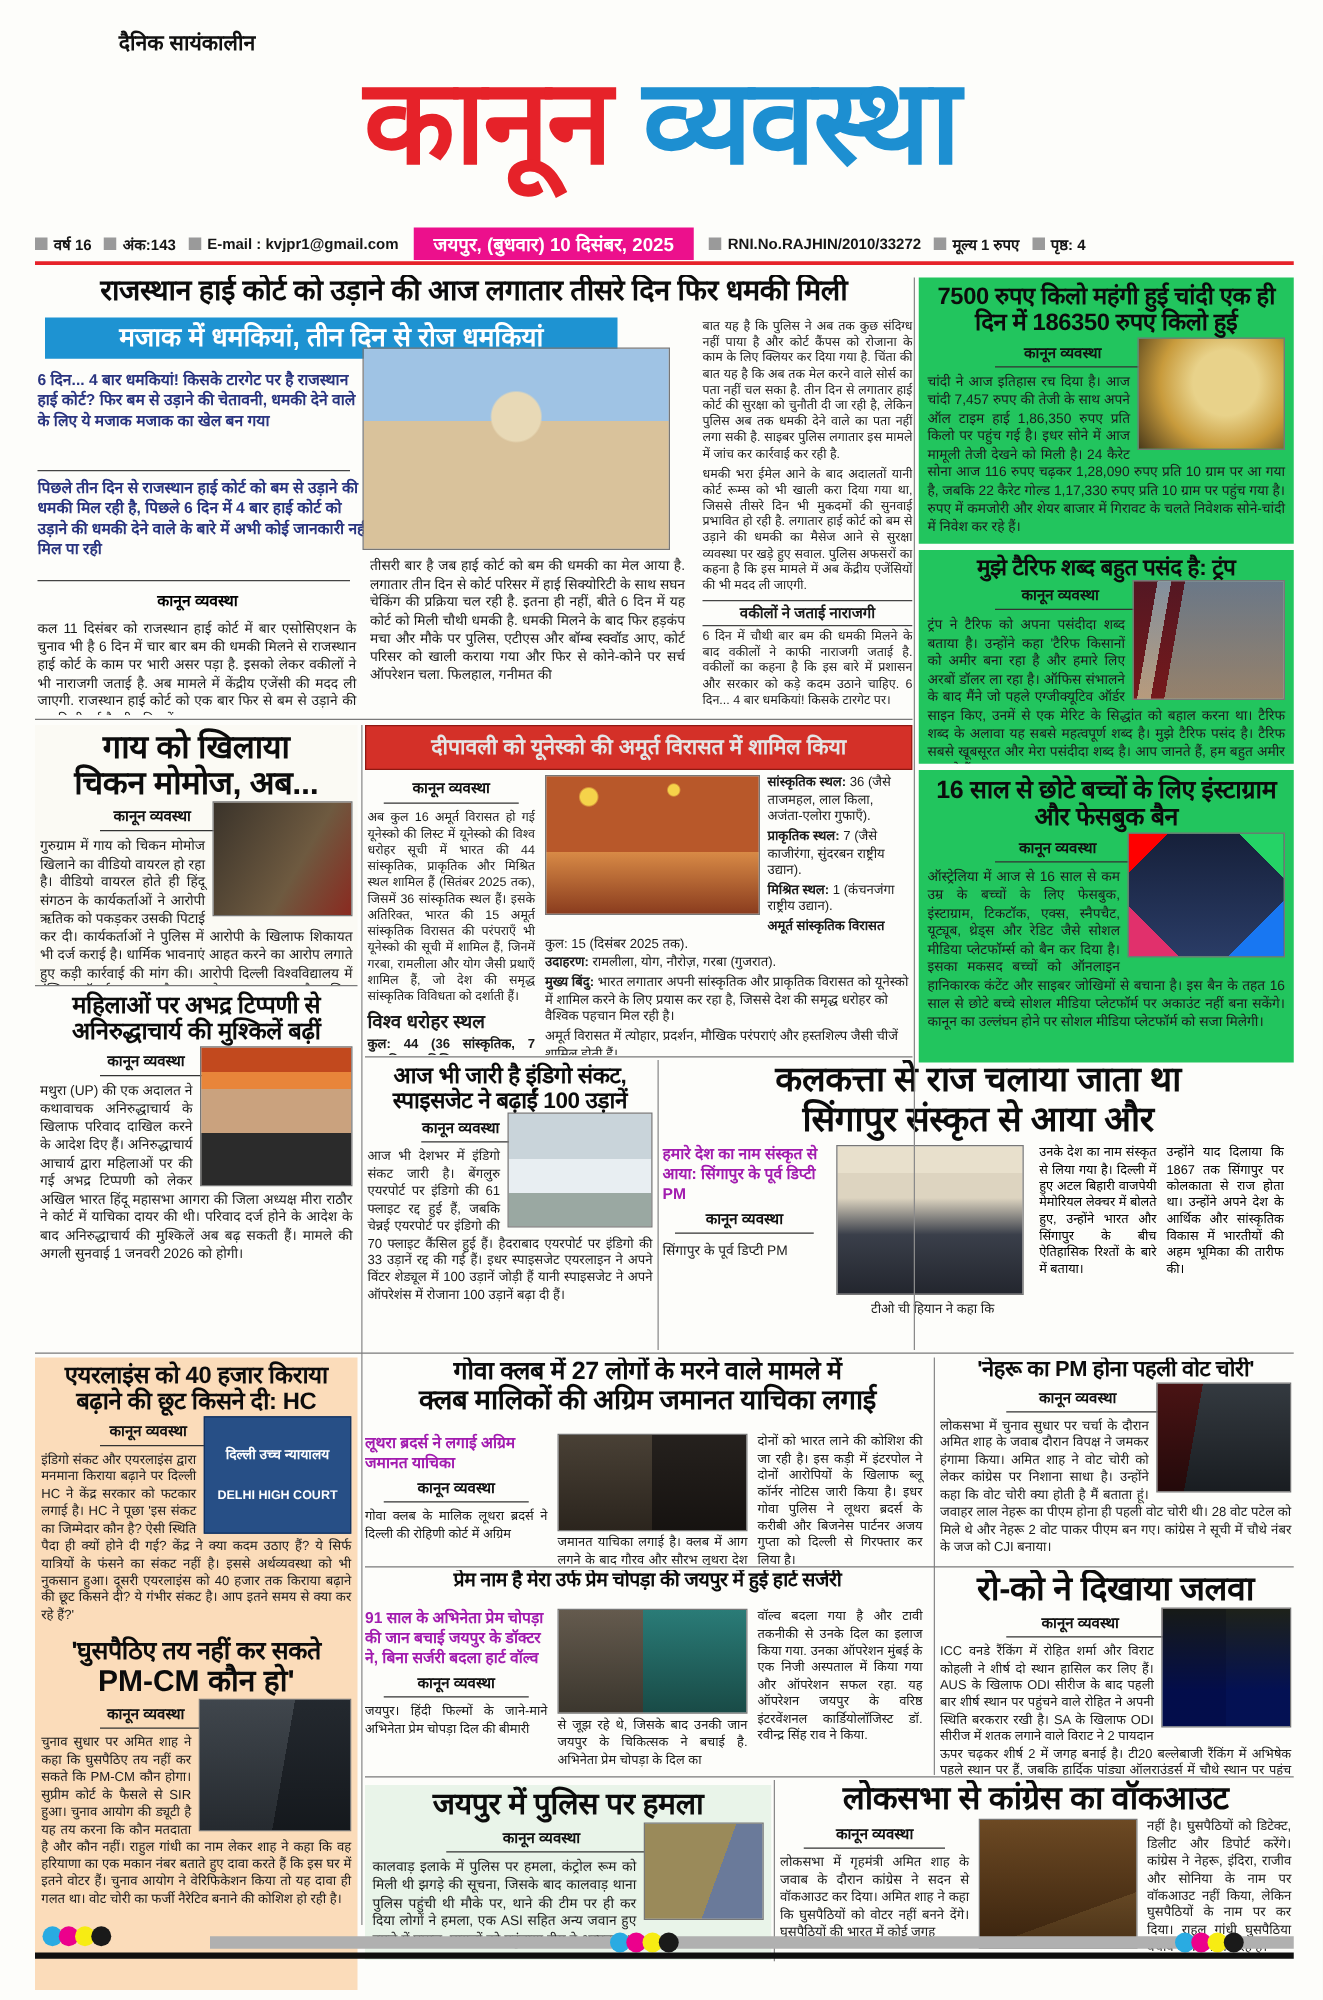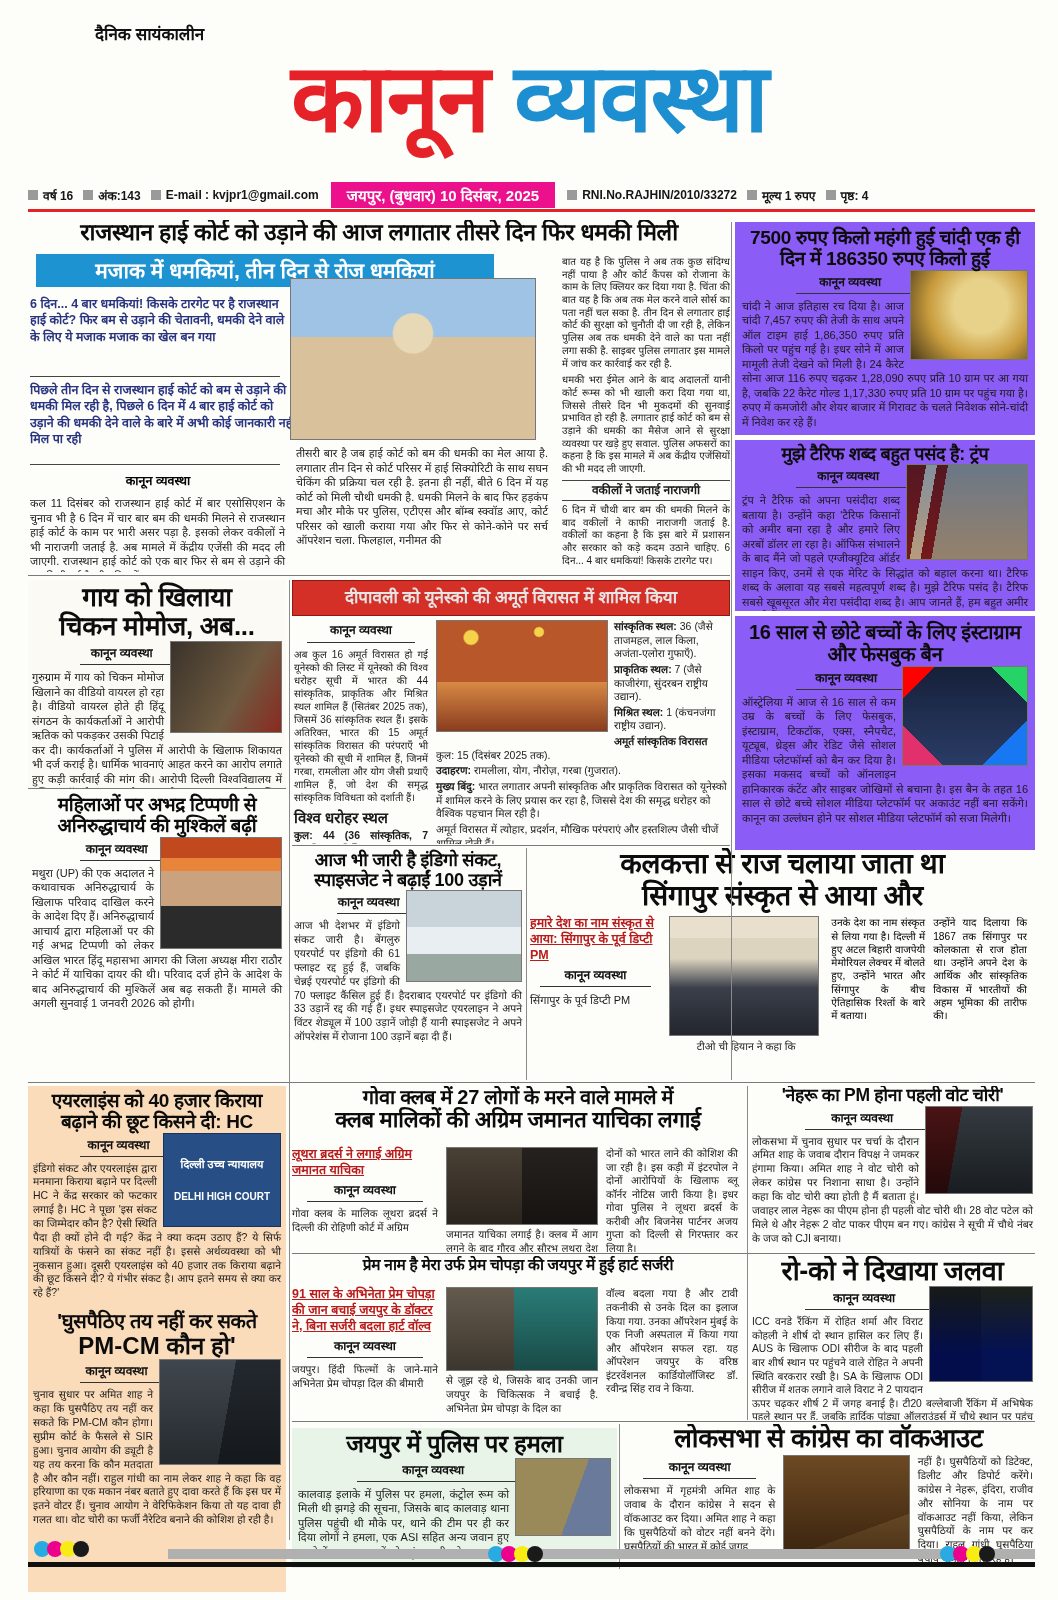"7500 रुपए किलो महंगी हुई" .yellow { background: #8b5cf6 -> #22c55e }
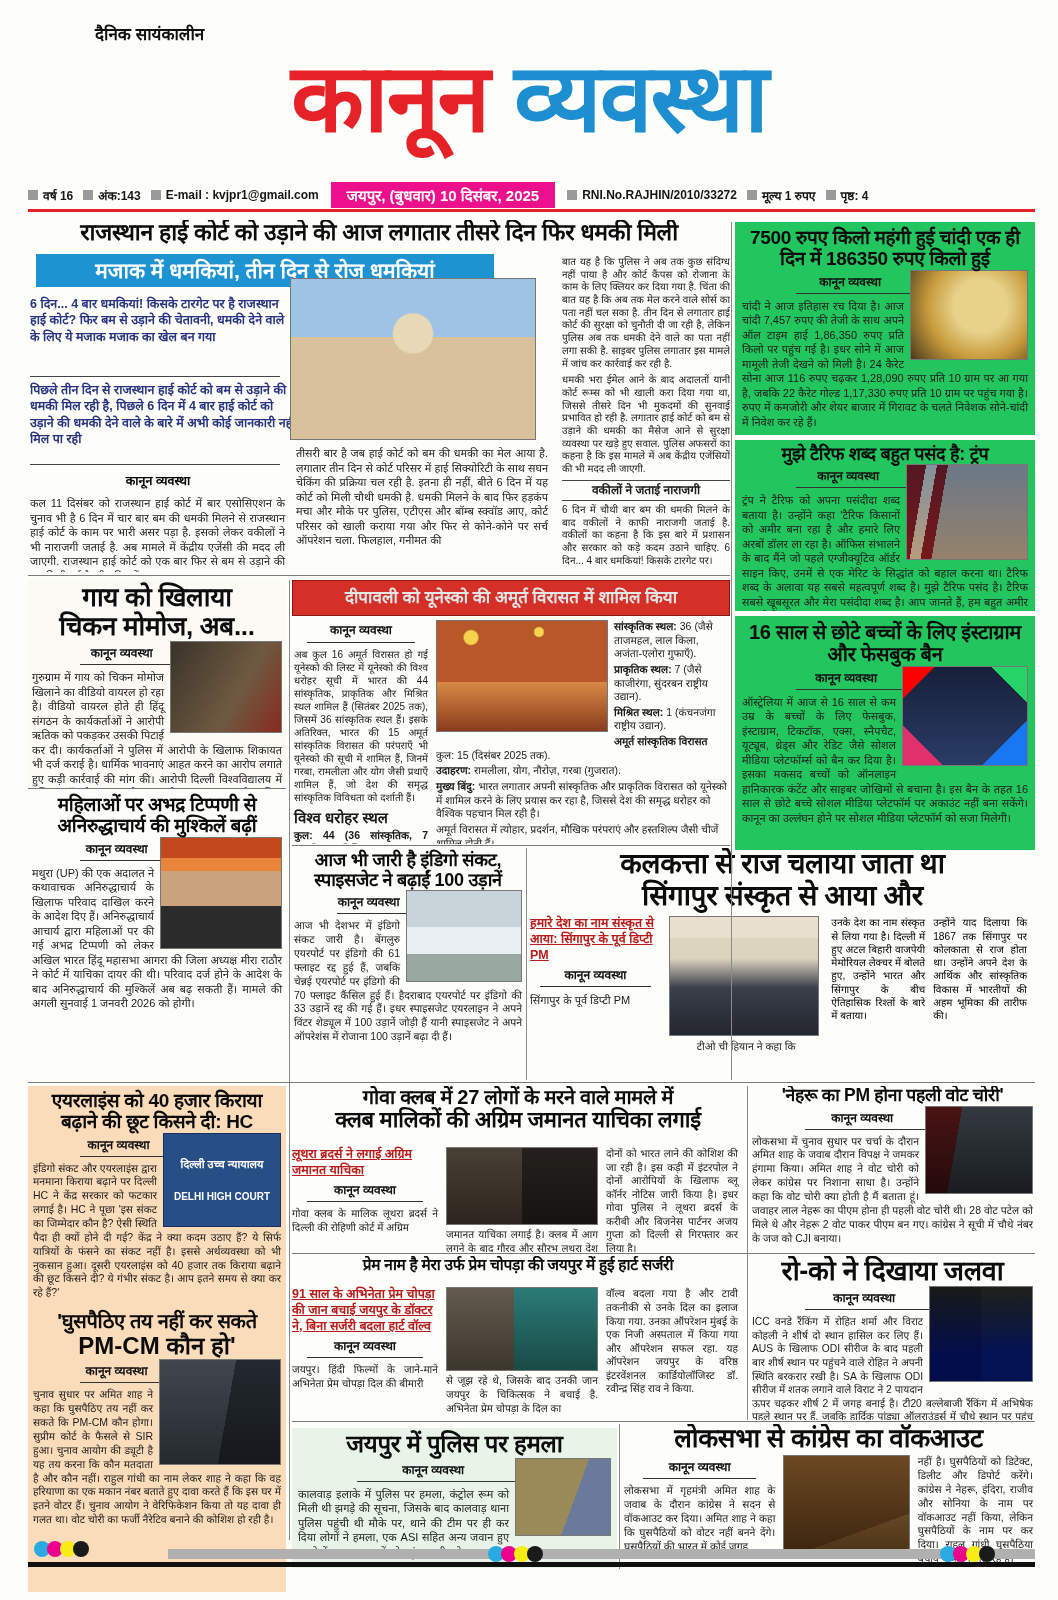"हमारे देश का नाम संस्कृत" .redsub { color: #b91c1c -> #a21caf; text-decoration: underline -> none }
